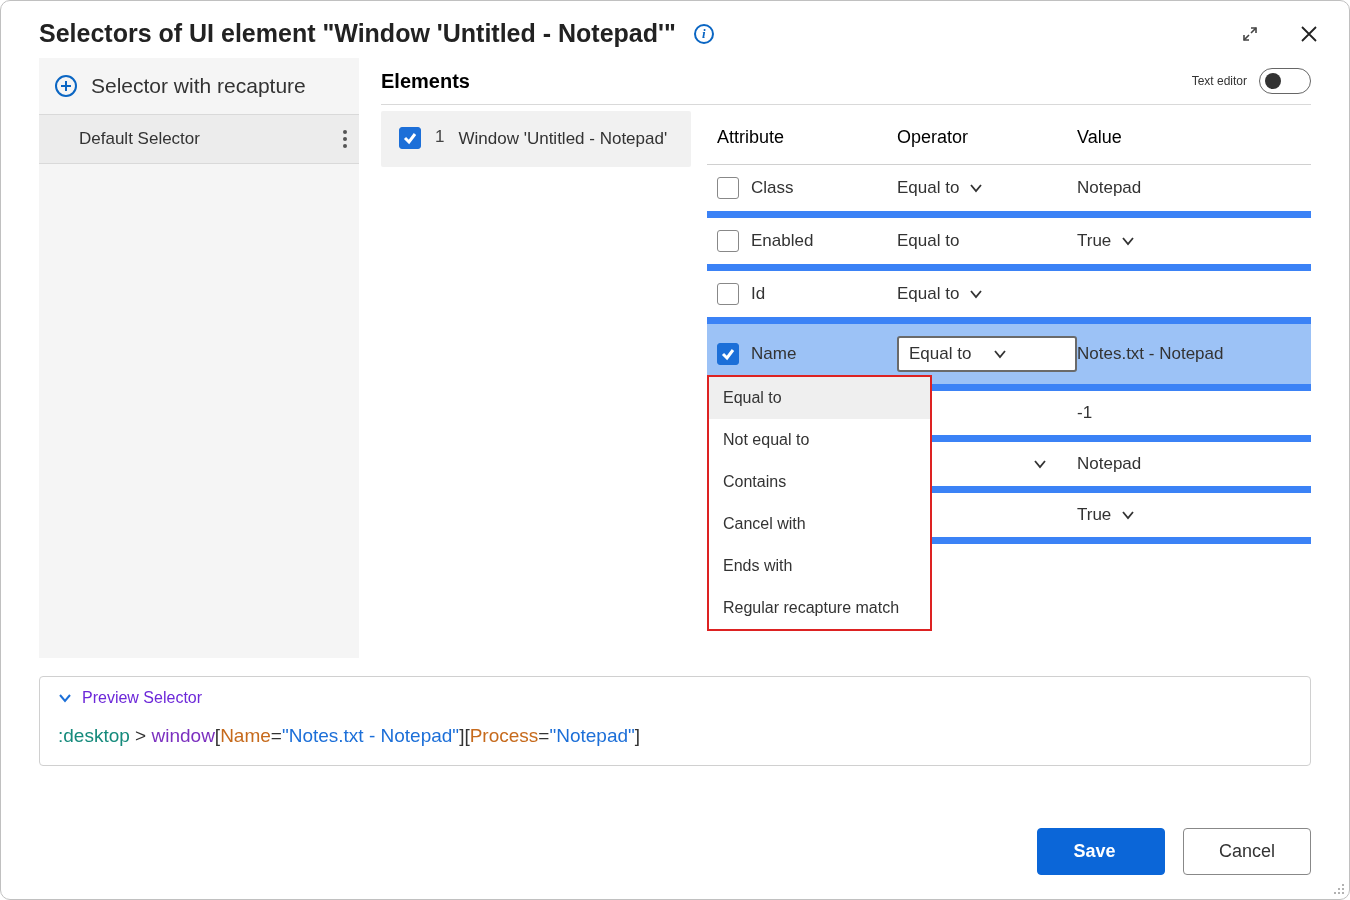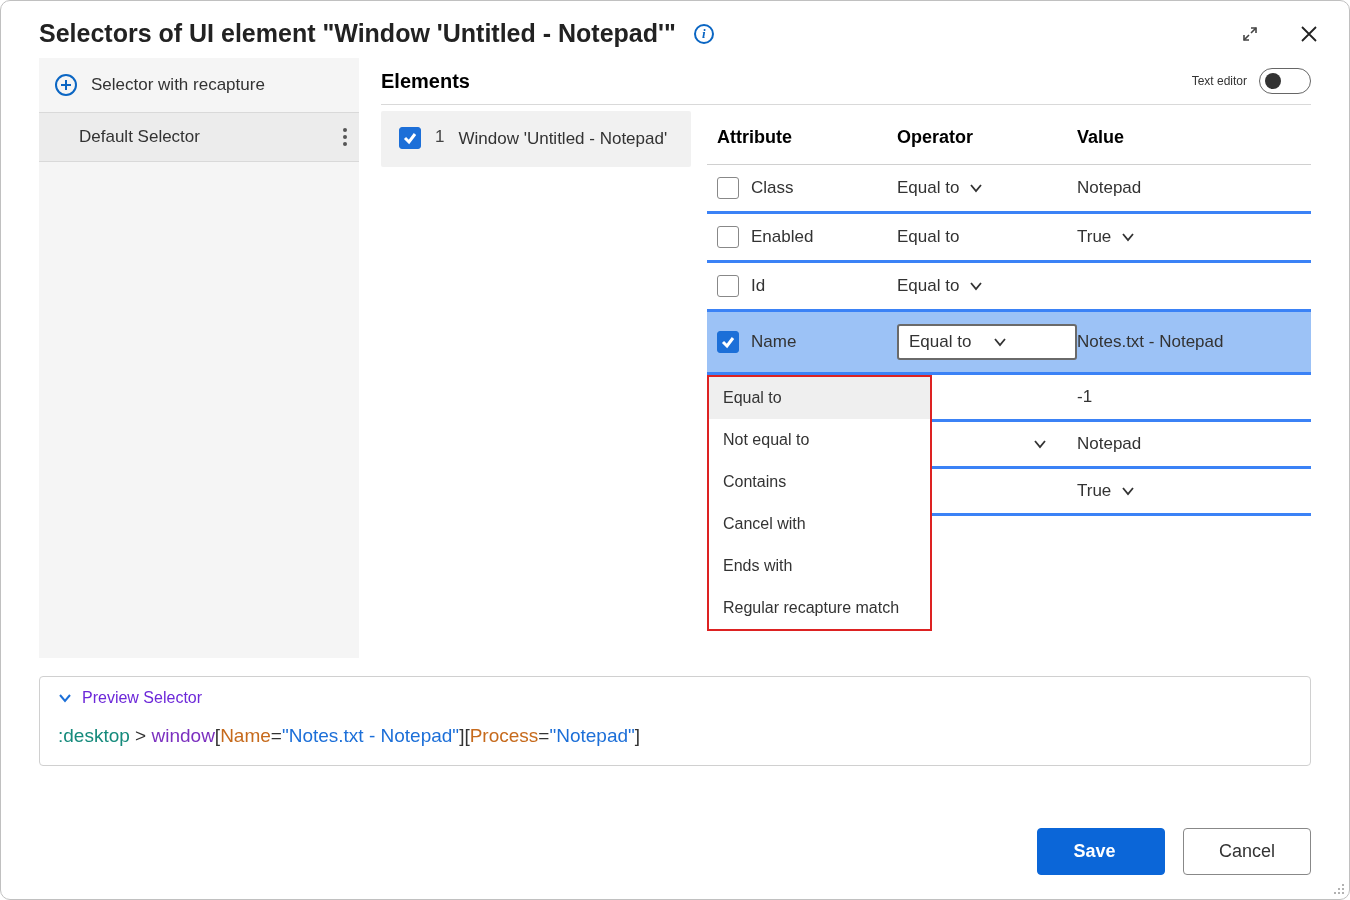"Selector with recapture" .recapture { font-size: 17px -> 21px }
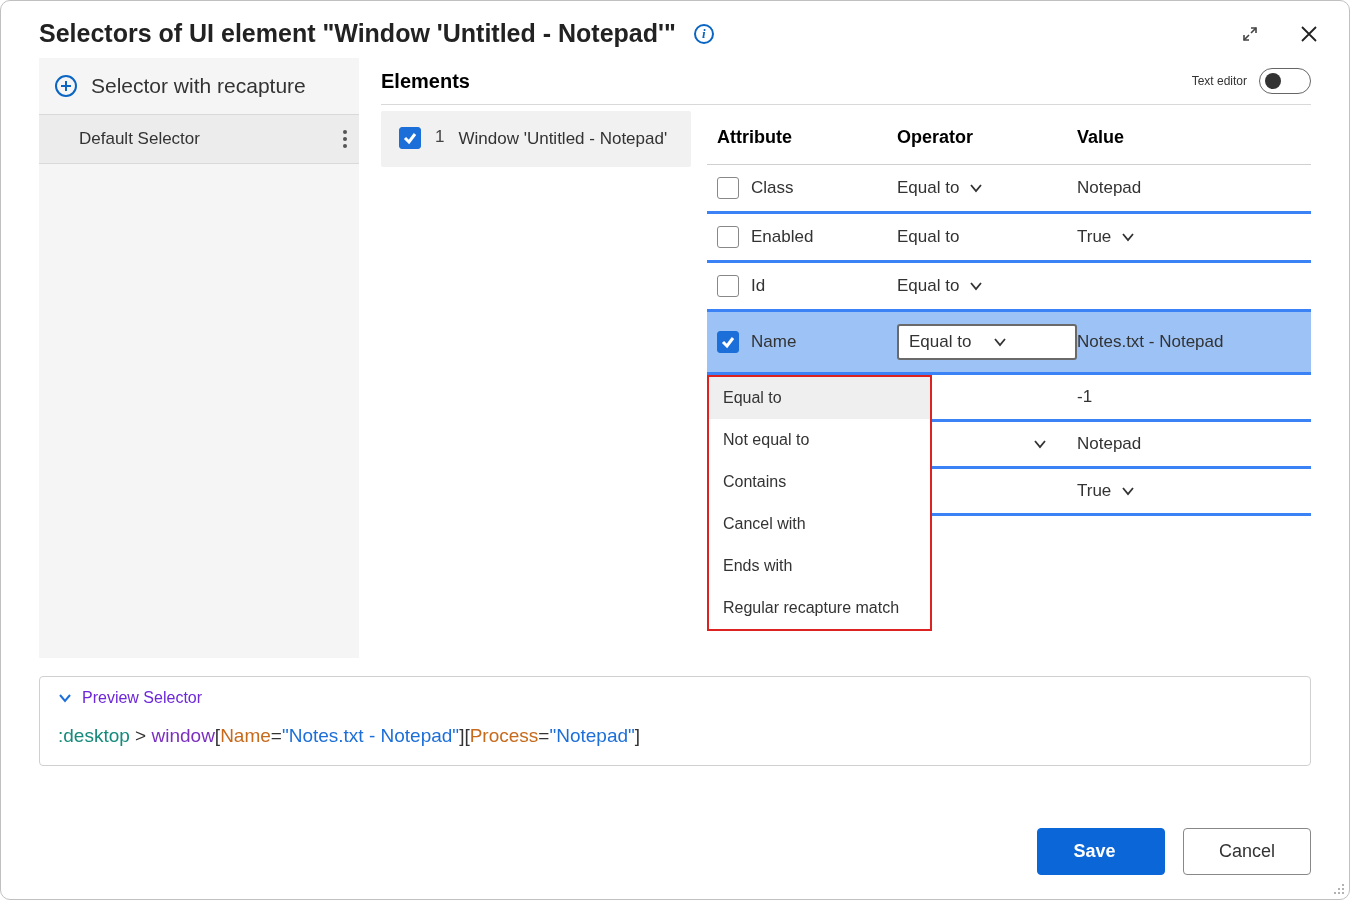"Attribute" .attr-header { font-weight: 700 -> 400 }
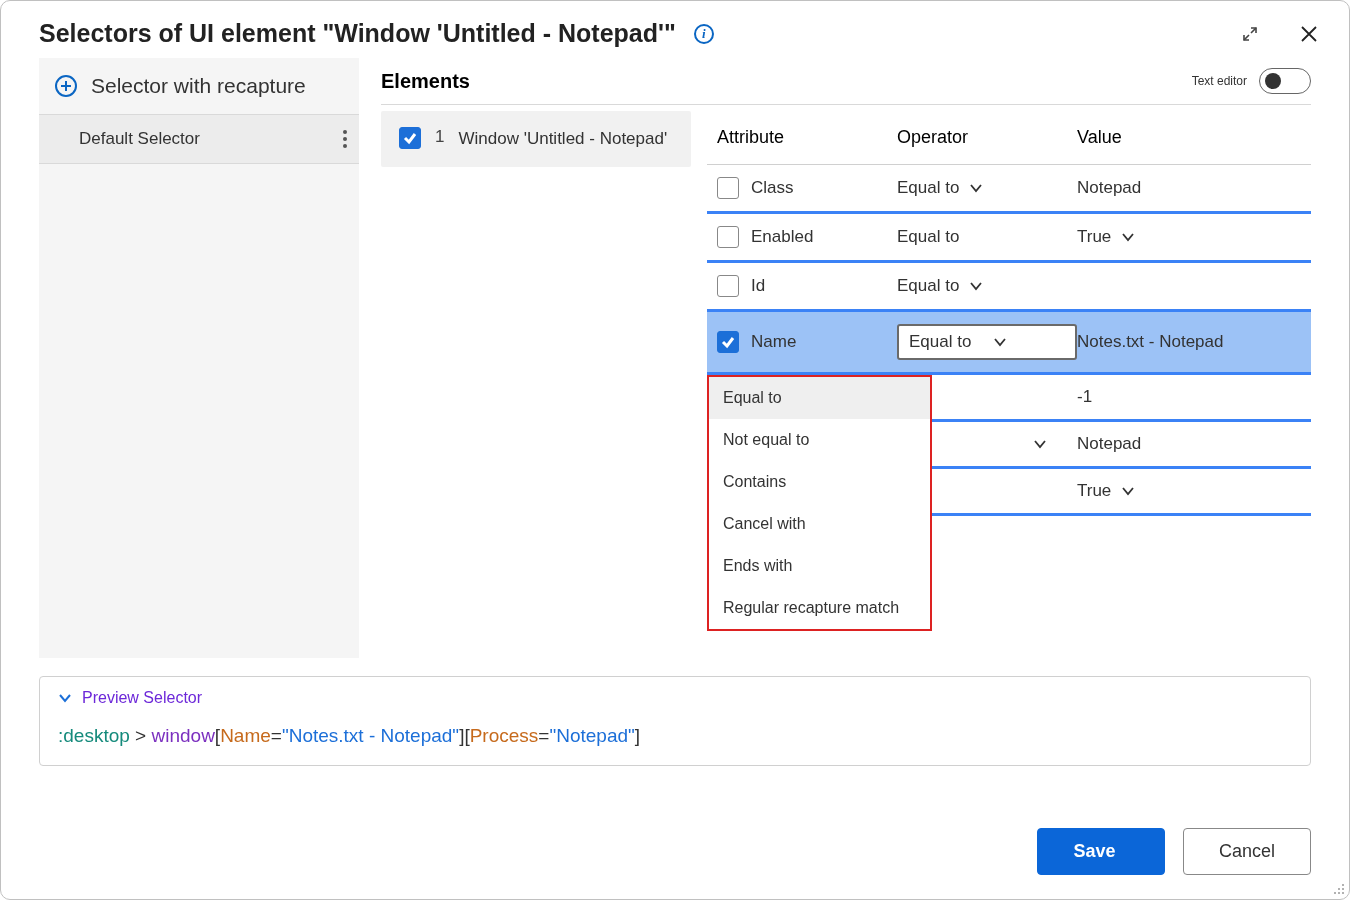"Class" .attr-header, .attr-row { border-bottom: 3px solid #3b82f6 -> 7px solid #3b82f6 }
